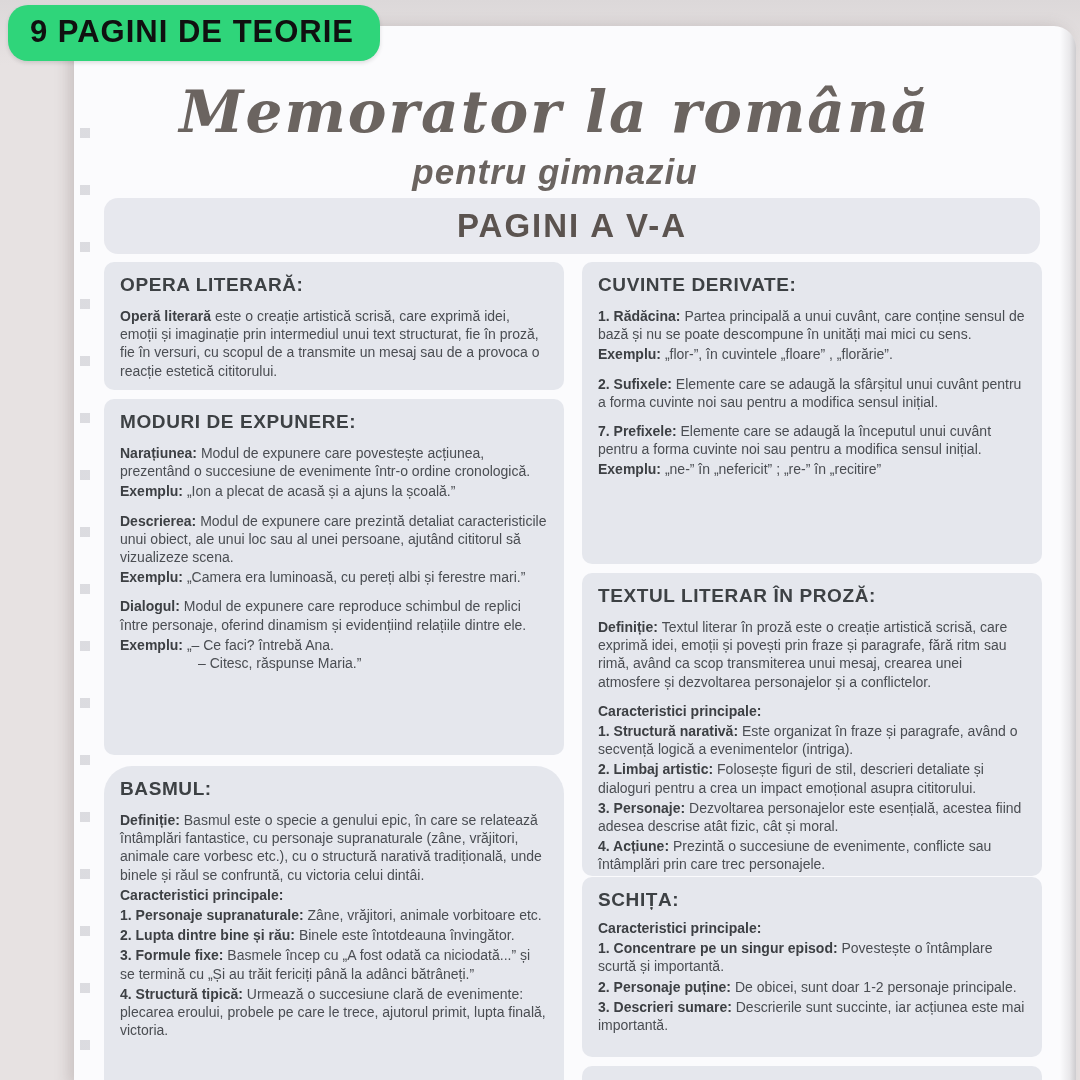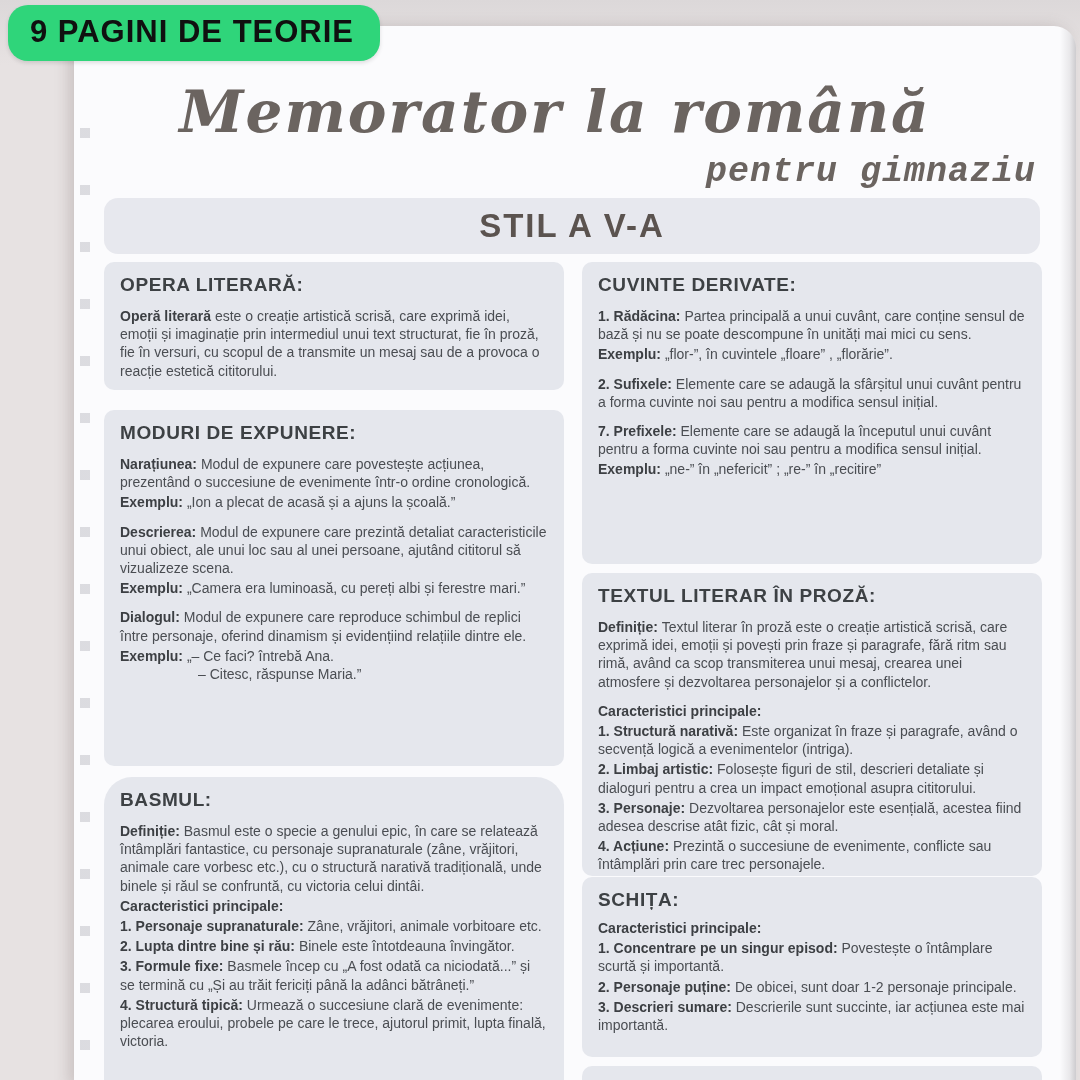"pentru gimnaziu" .subtitle { font-family: Liberation Mono, monospace -> Liberation Sans, sans-serif; text-align: right -> center }
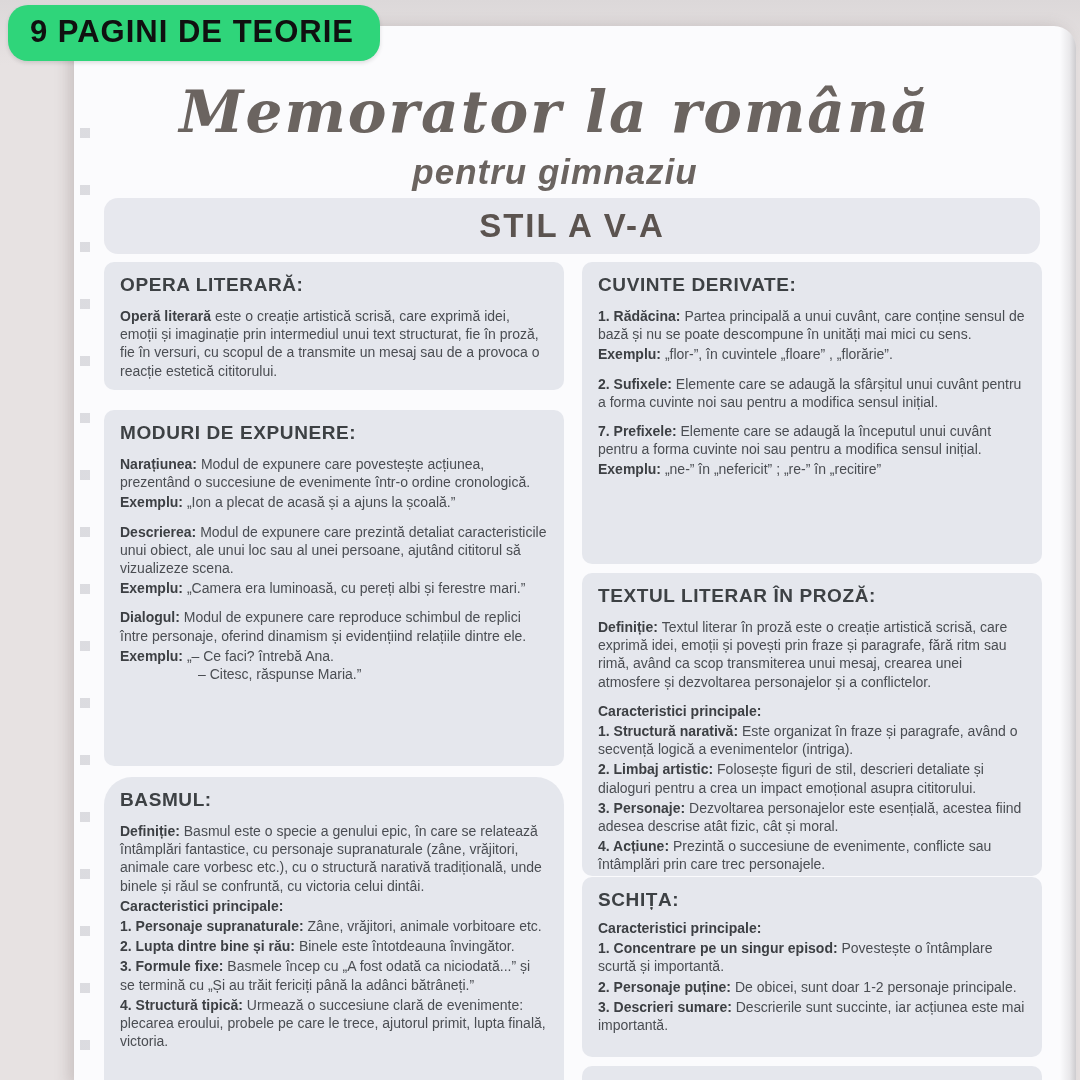"STIL A V-A" div.class-bar { text: STIL -> PAGINI }
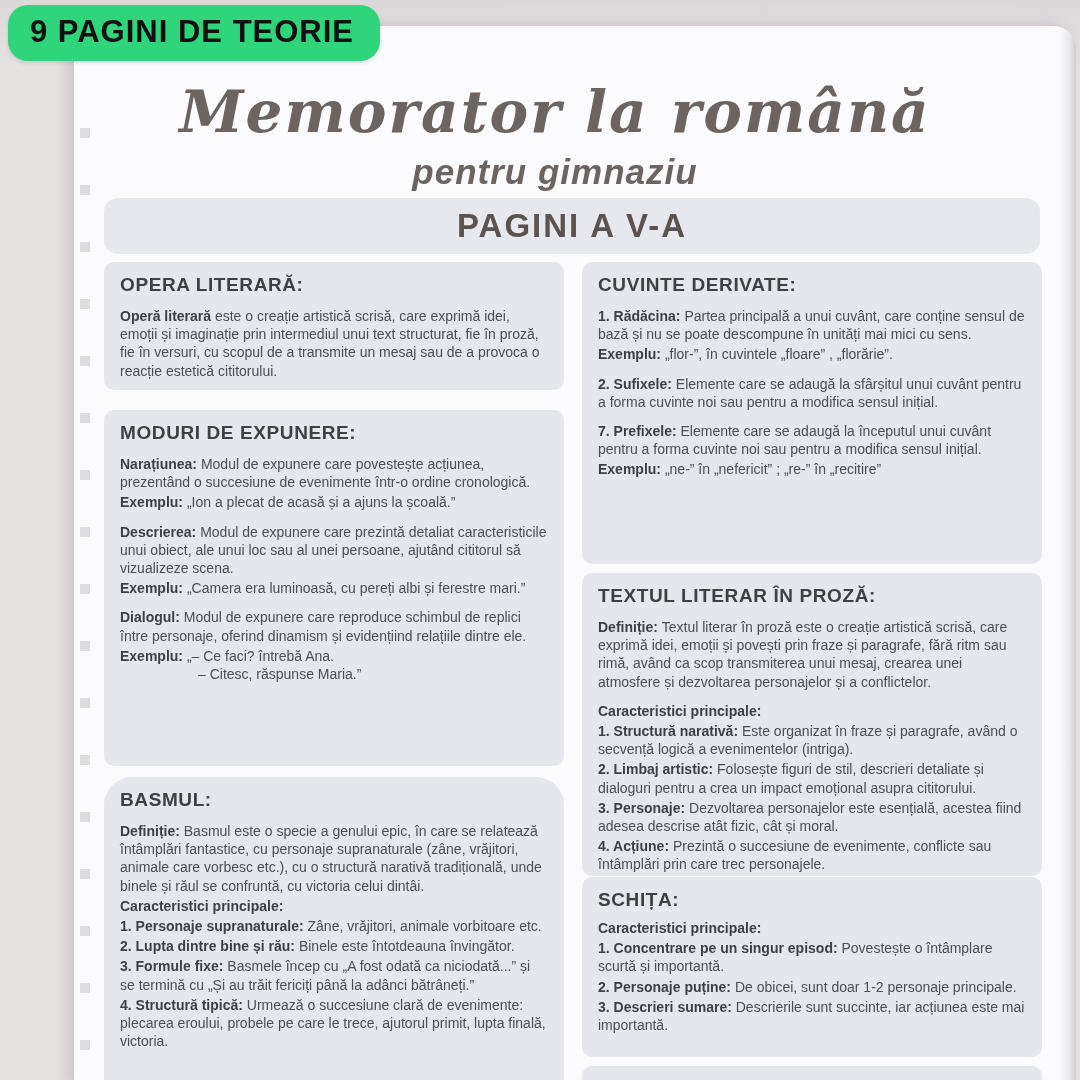"OPERA LITERARĂ:" .col-left .box:nth-child(1) { margin-bottom: 20px -> 9px }
